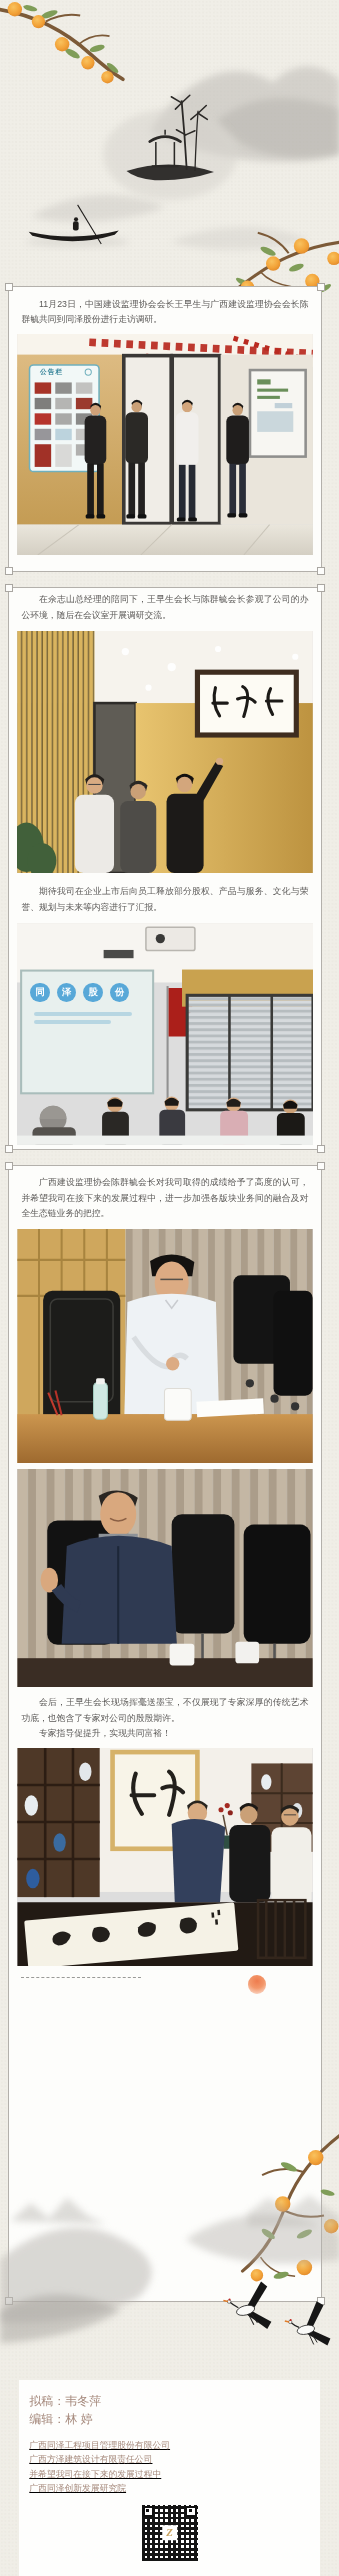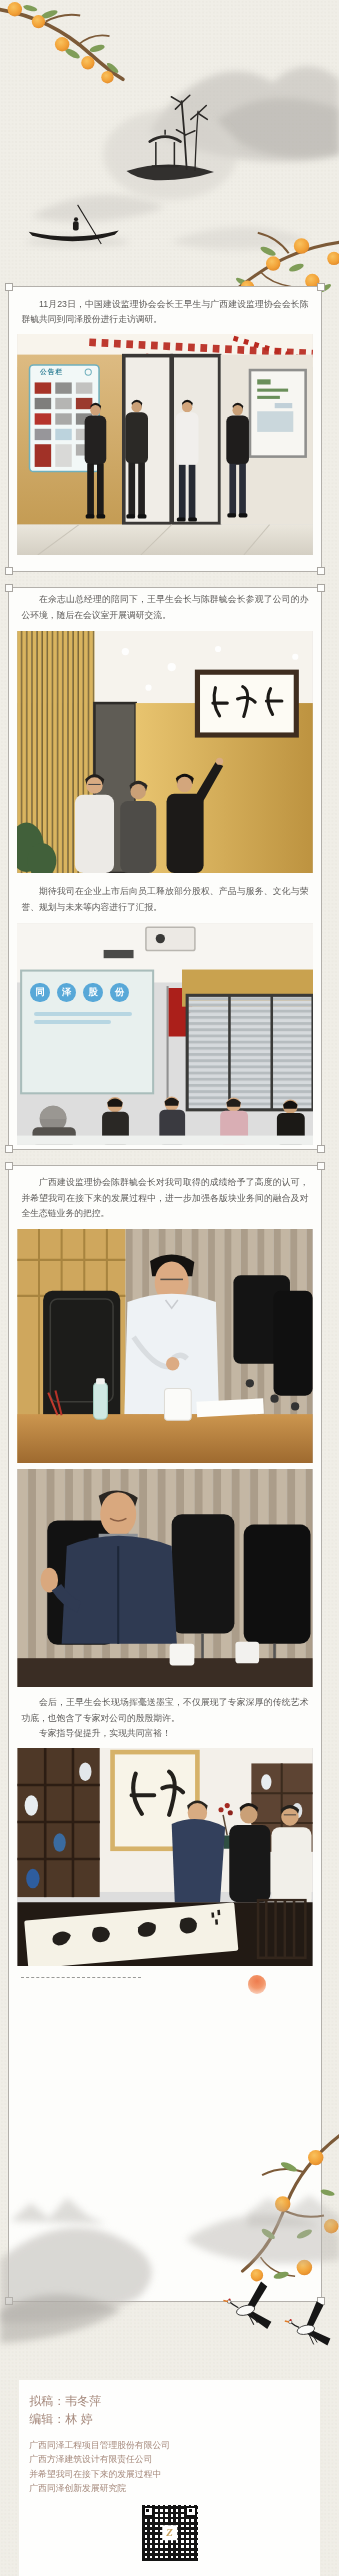"广西同泽工程项目管理股份有限公司" .companies { text-decoration: none -> underline }
